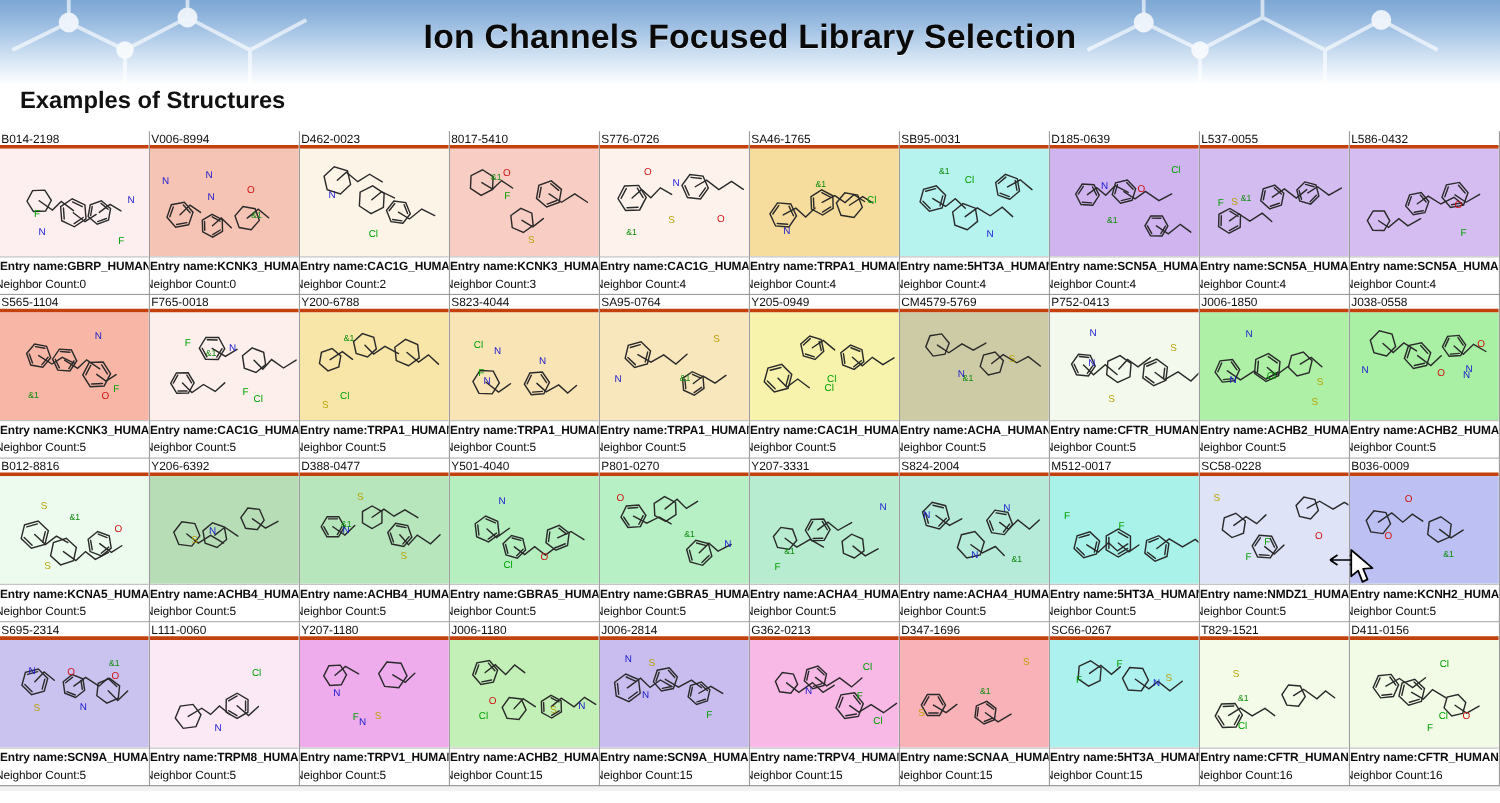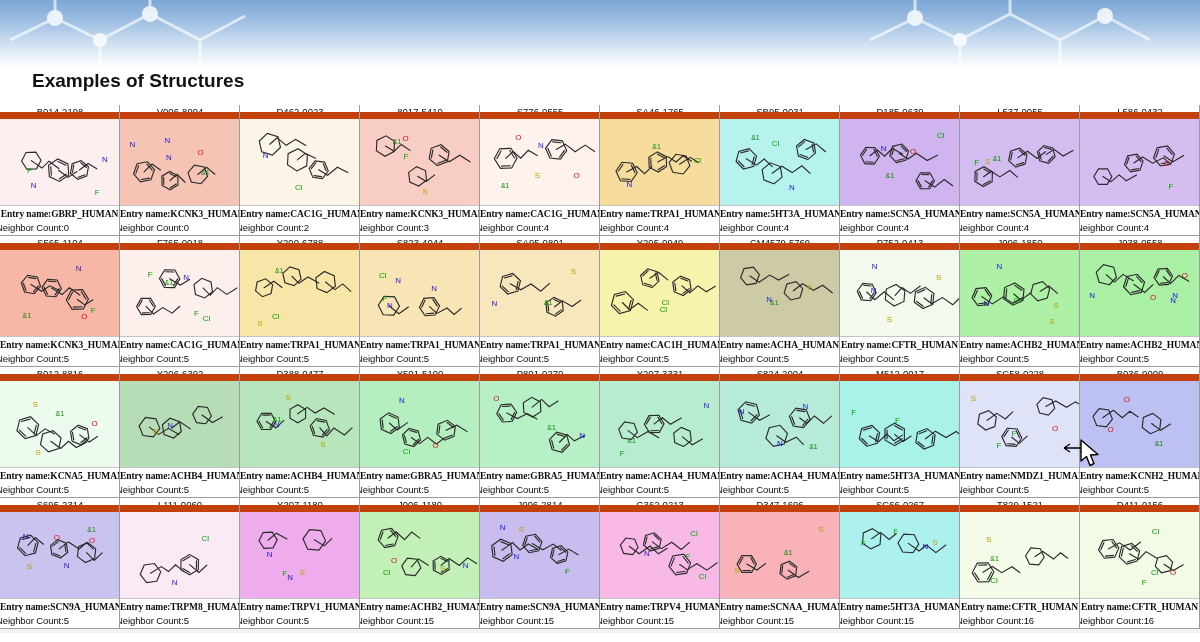"Ion Channels Focused Library Selection" div { html: none -> <div>Ion Channels Focused Library Selection</div> }
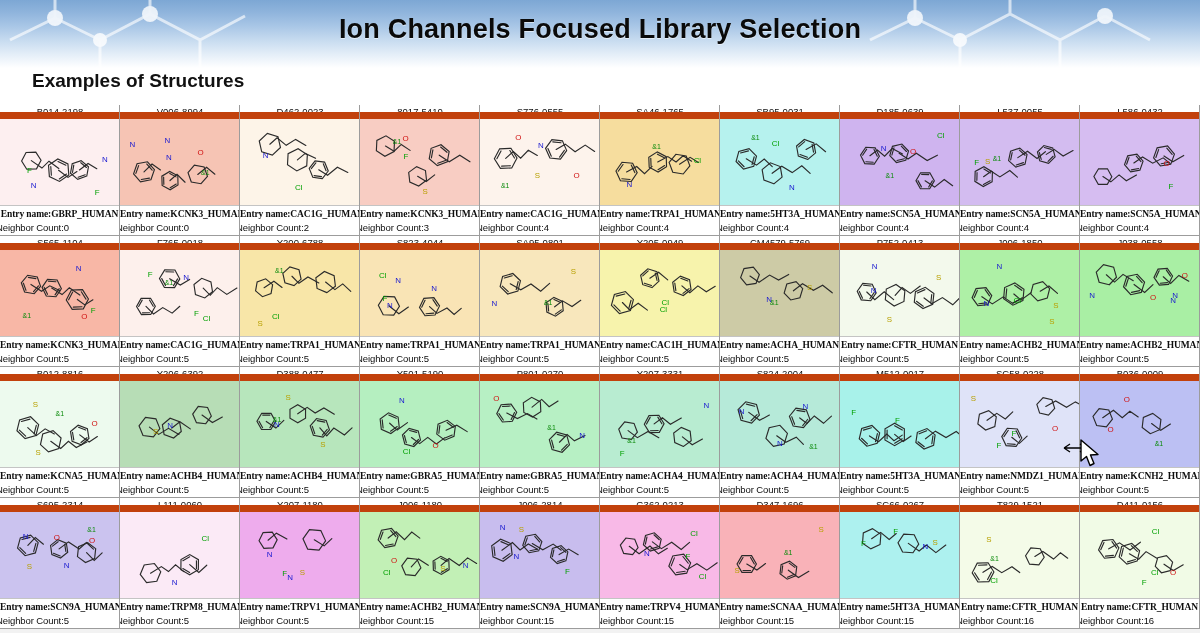"Examples of Structures" #section-title { left: 32px -> 16px }
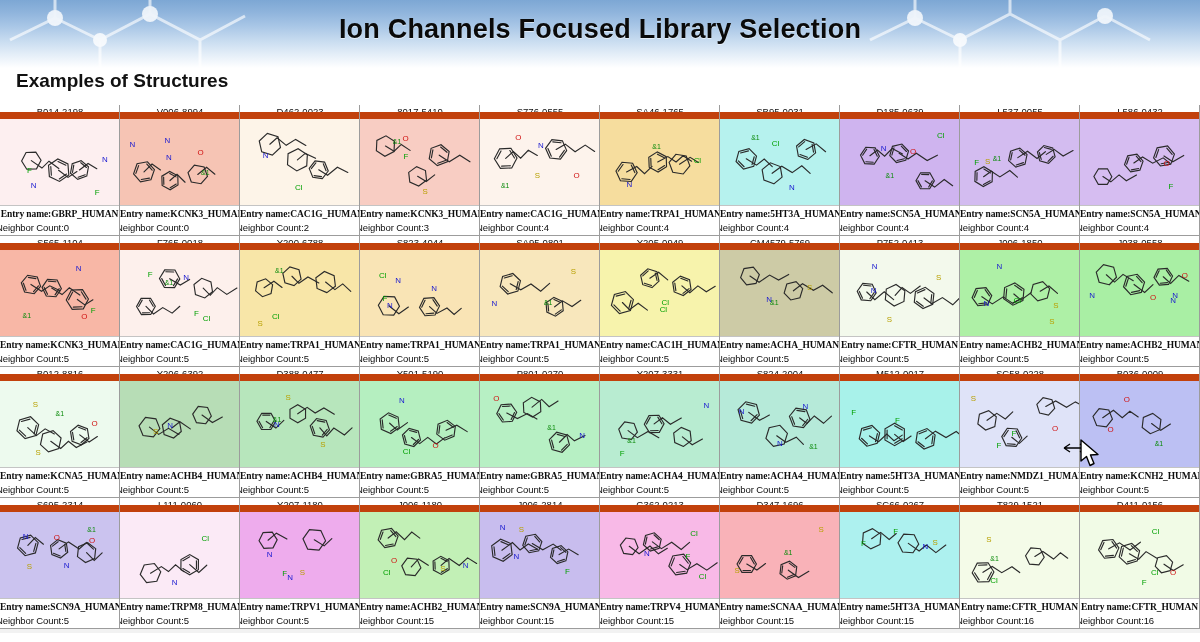"B014-2198" .cell-id { border-bottom: 7px solid #c2410c -> 3px solid #c2410c; text-align: center -> none }
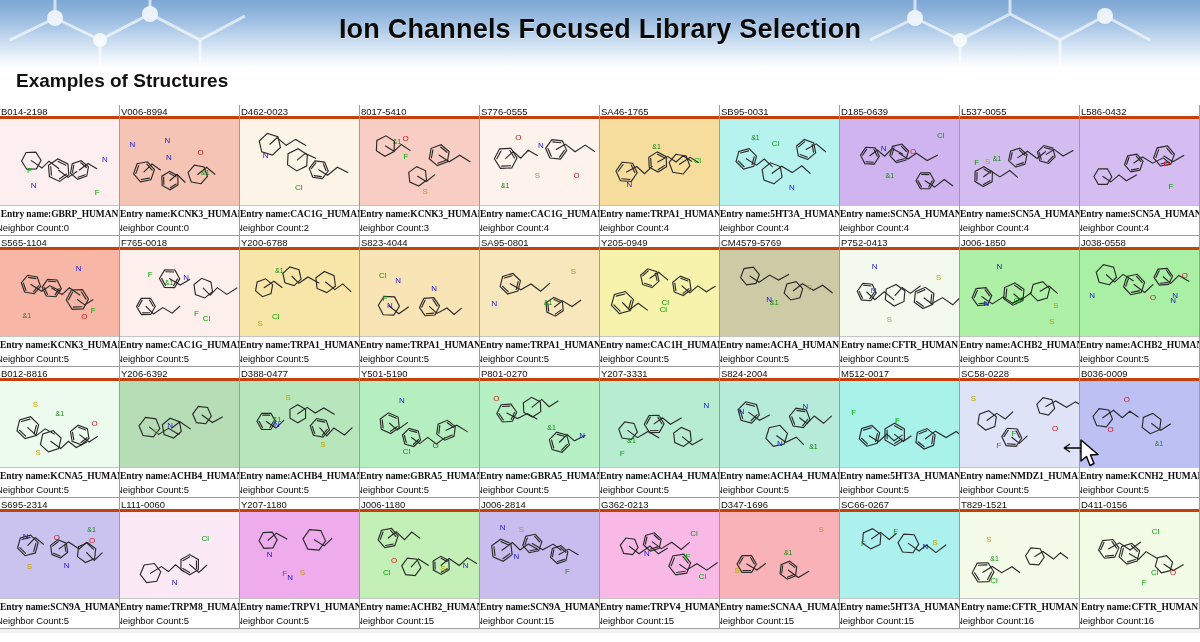"S776-0555" div.cell-id { text: S776-0555 -> S776-0726 }
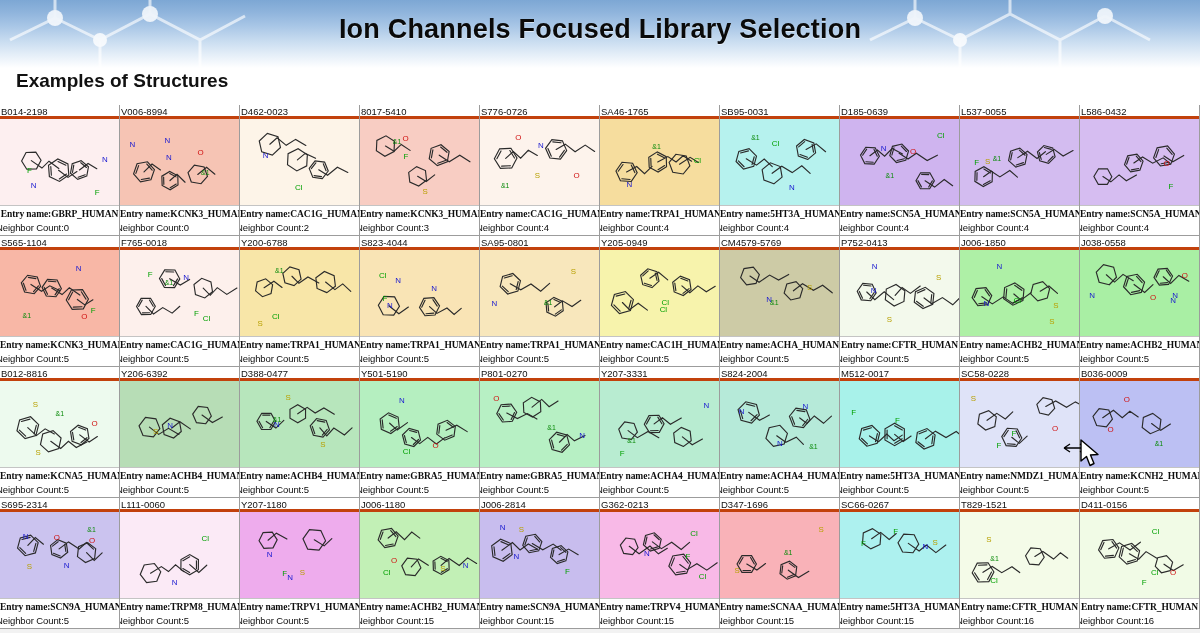"Entry name:GBRP_HUMAN" .foot-entry { font-family: Liberation Serif, serif -> none }
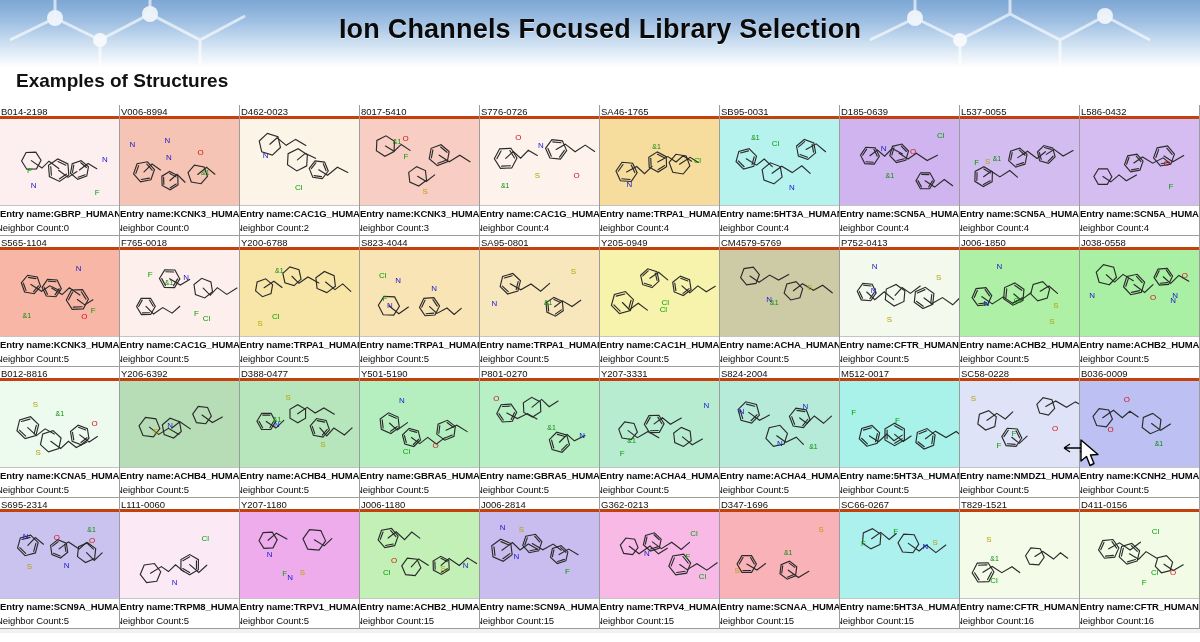"SA95-0801" div.cell-id { text: SA95-0801 -> SA95-0764 }
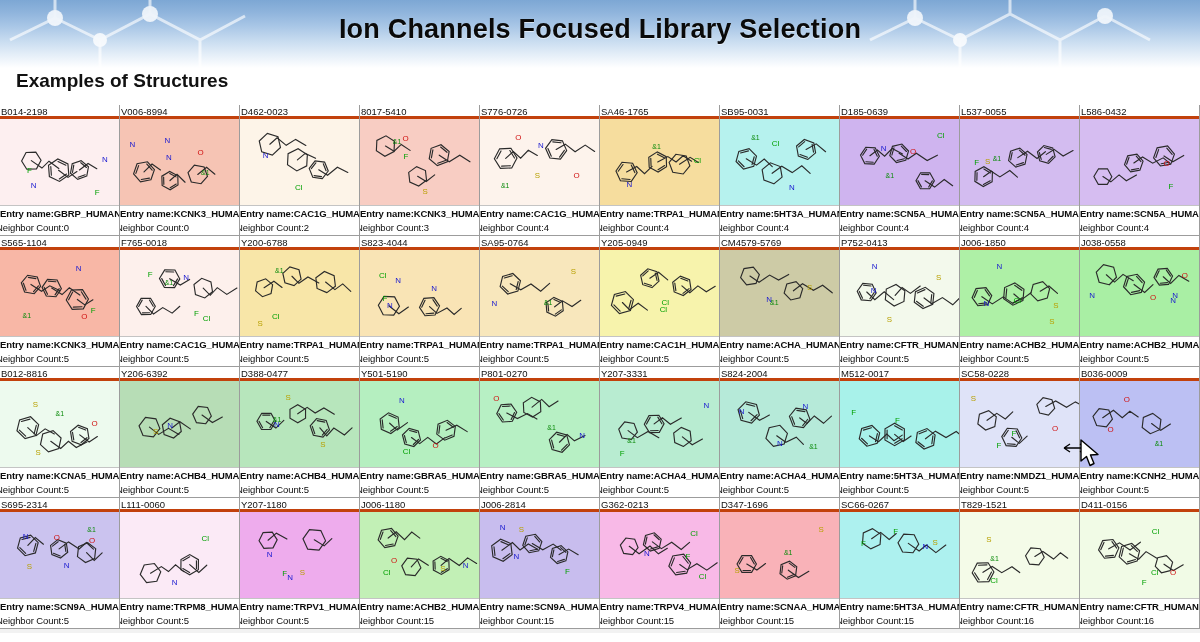"Y501-5190" div.cell-id { text: Y501-5190 -> Y501-4040 }
